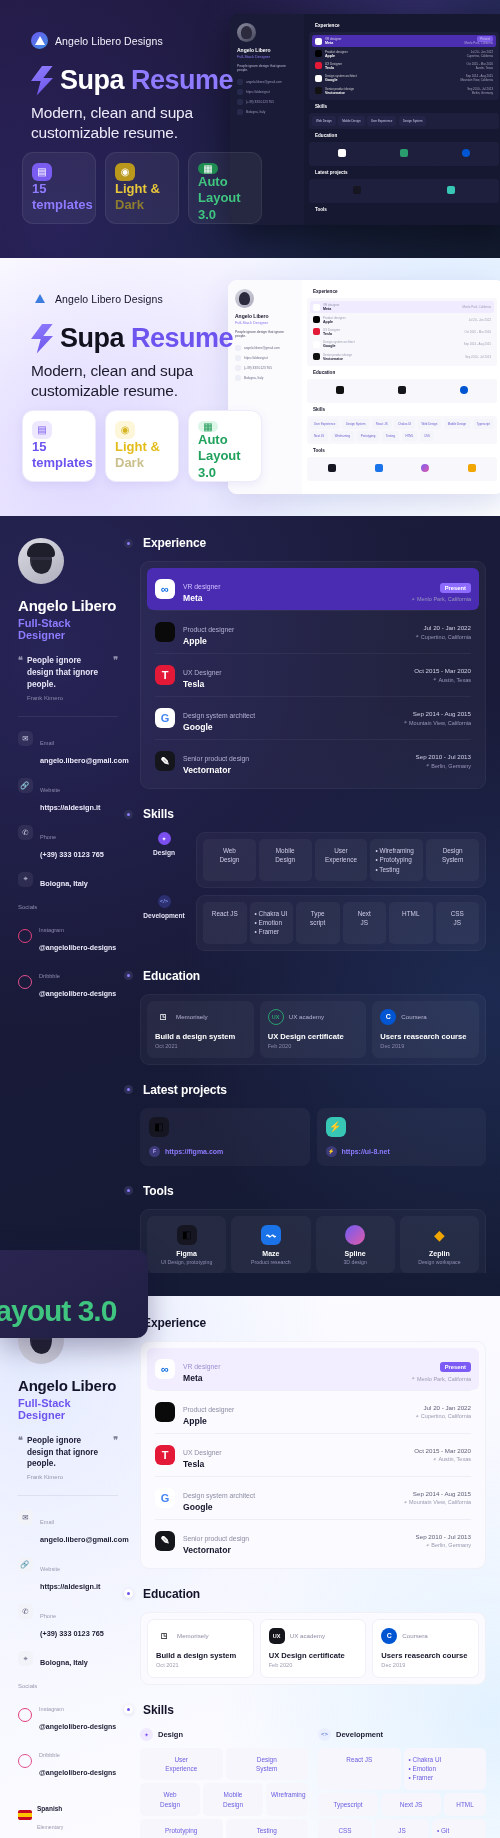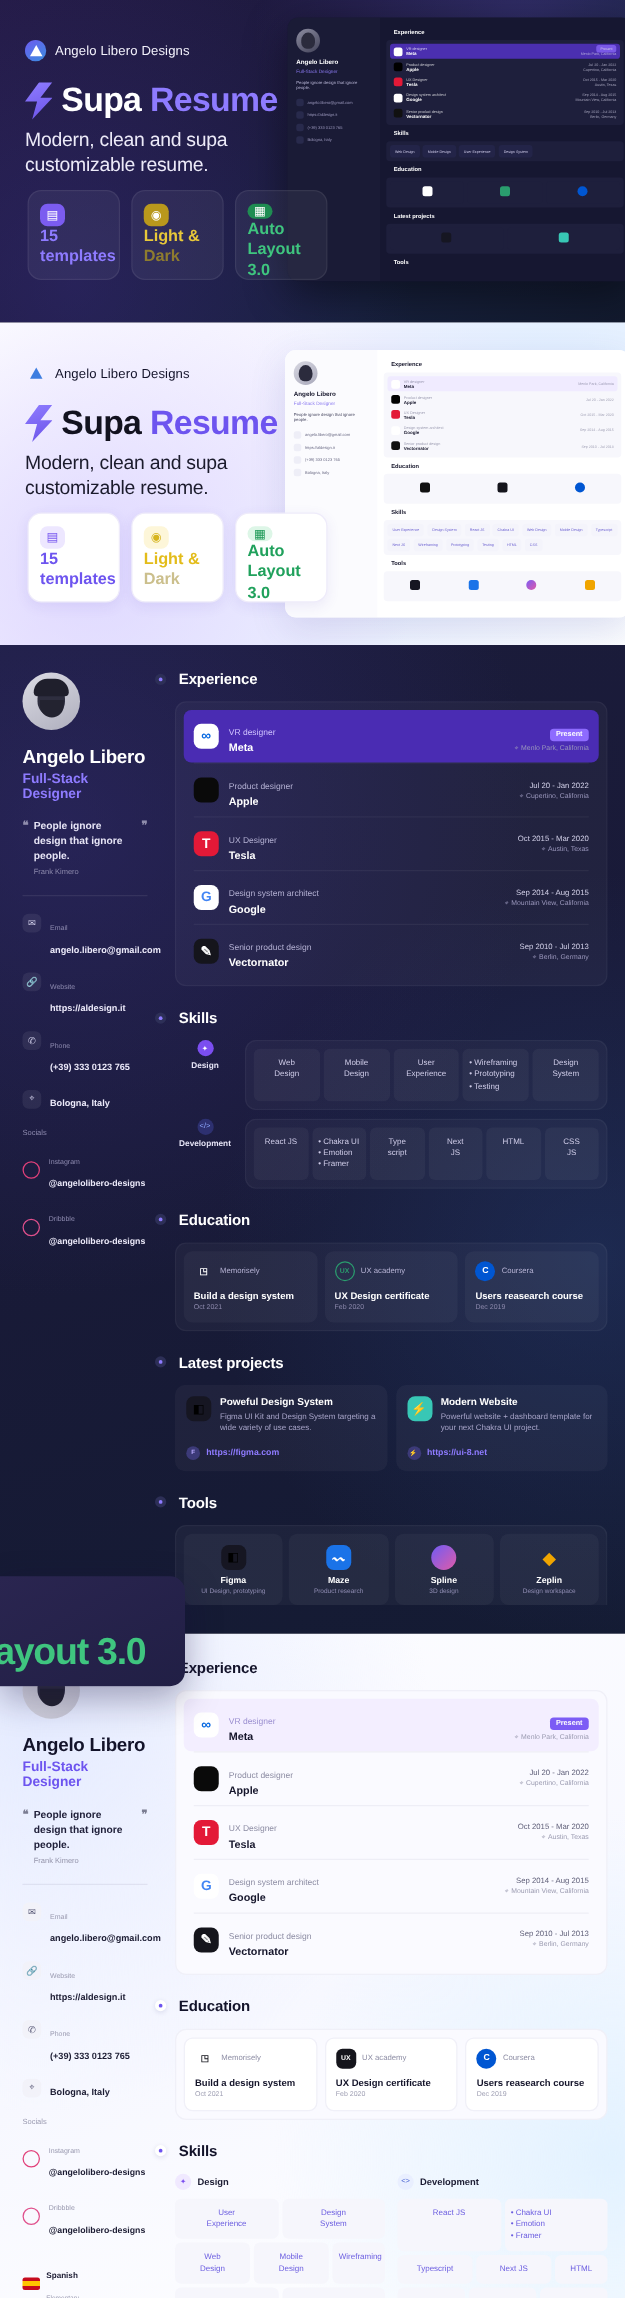"Angelo Libero Designs" .hero-inner { left: 20px -> 31px }
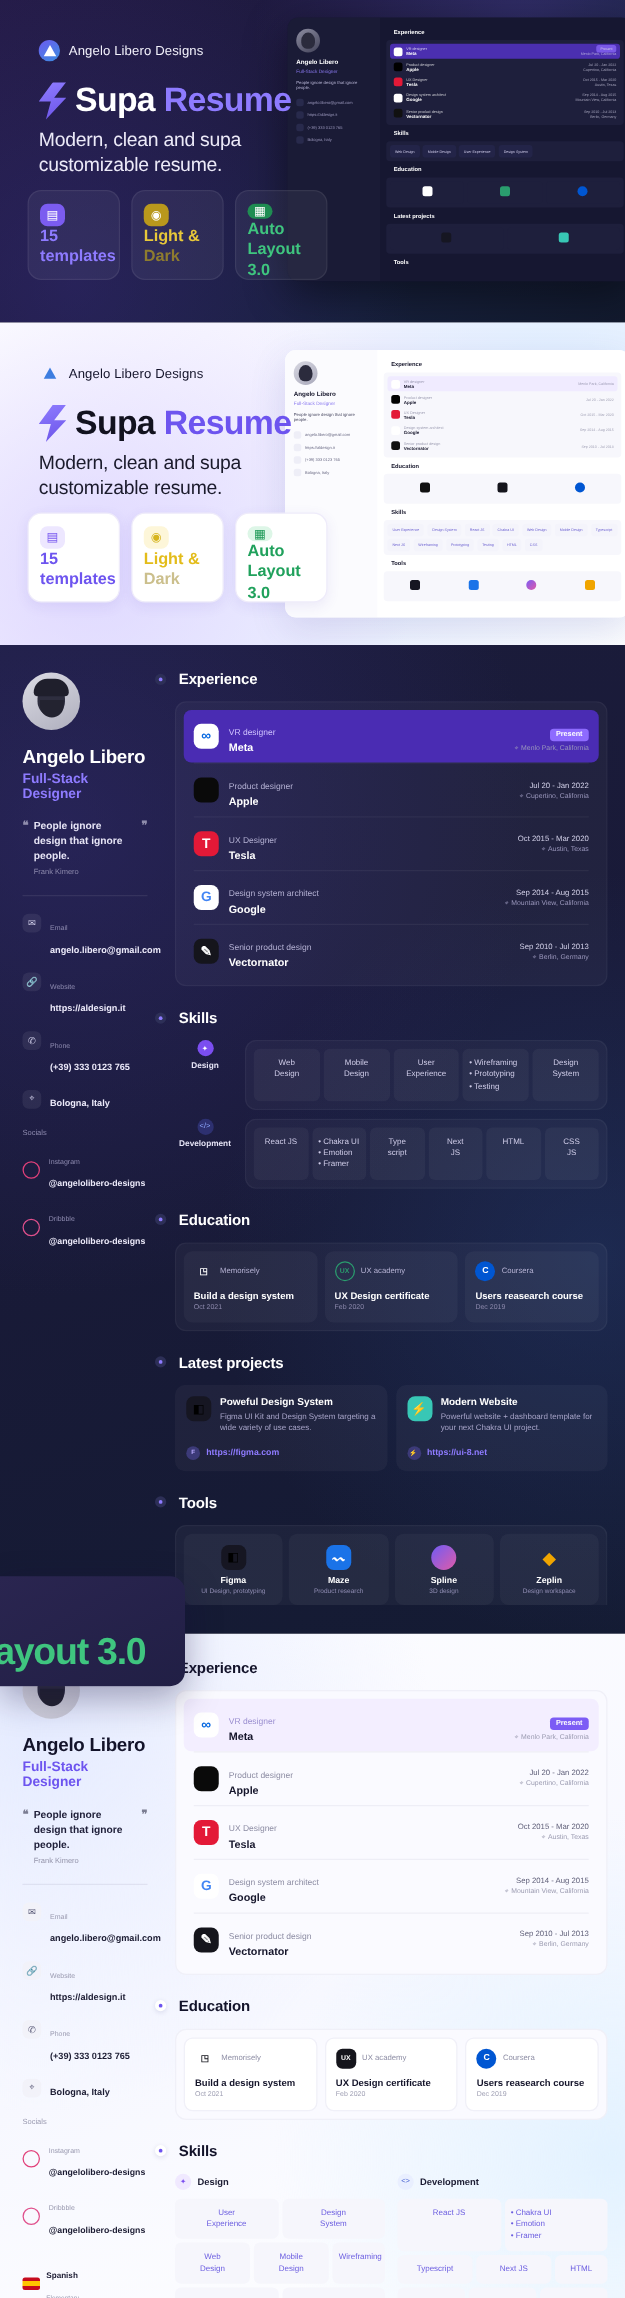"Poweful Design System" span { html: <span> <div>Poweful Design System</div> <div>Figma UI Kit and Design System targeting a wide variety of use cases.</div> </span> -> none }
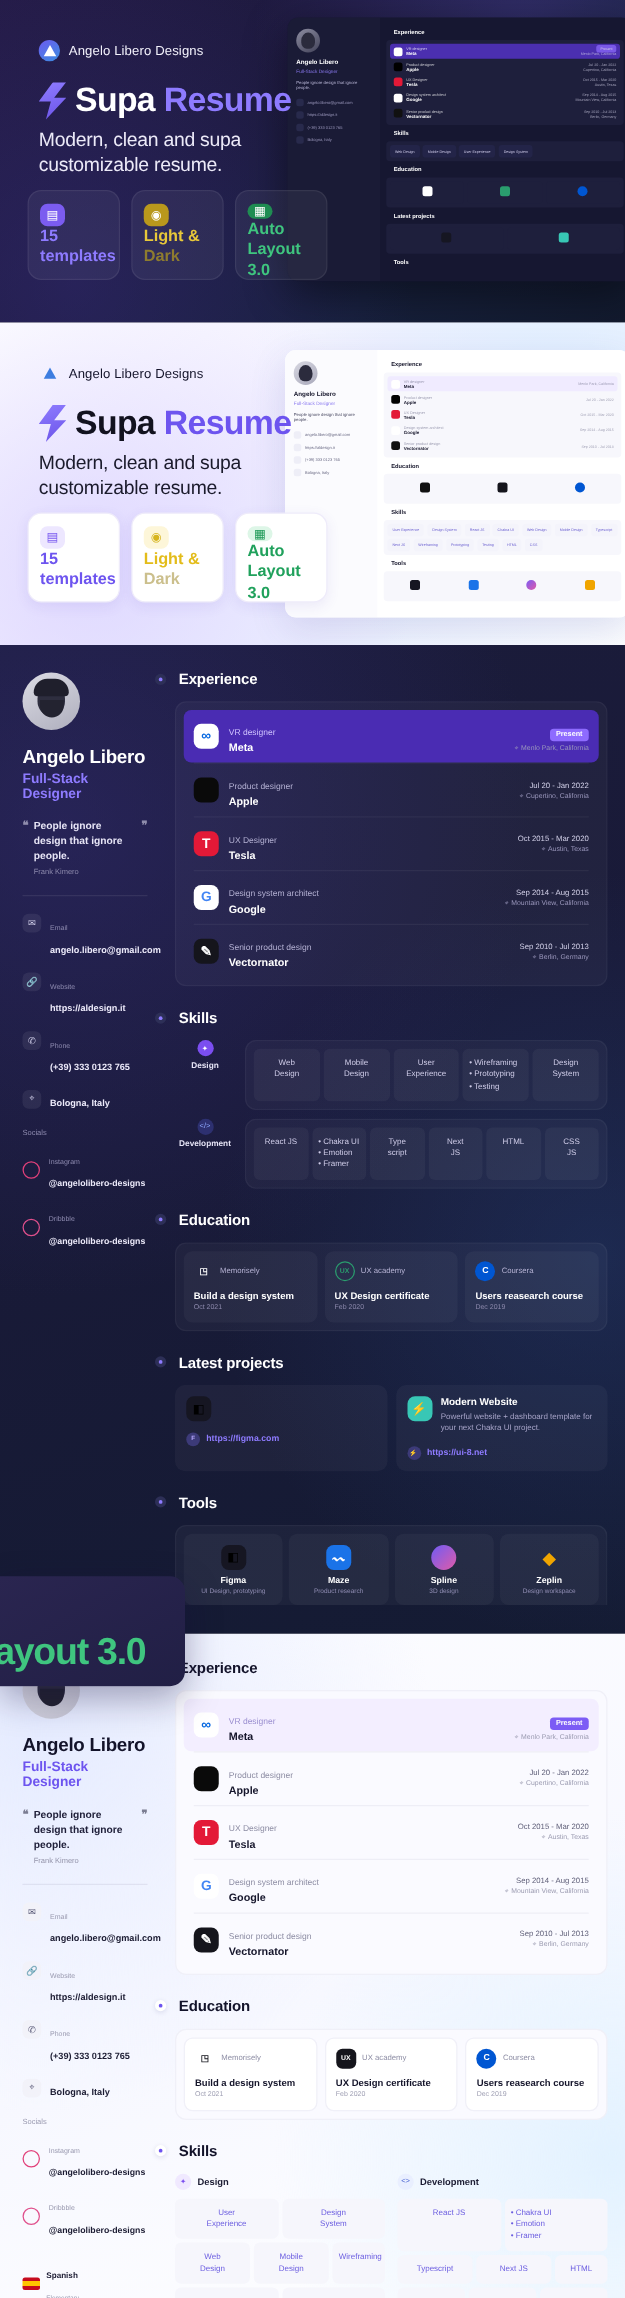"Modern Website" span { html: <span> <div>Modern Website</div> <div>Powerful website + dashboard template for your next Chakra UI project.</div> </span> -> none }
